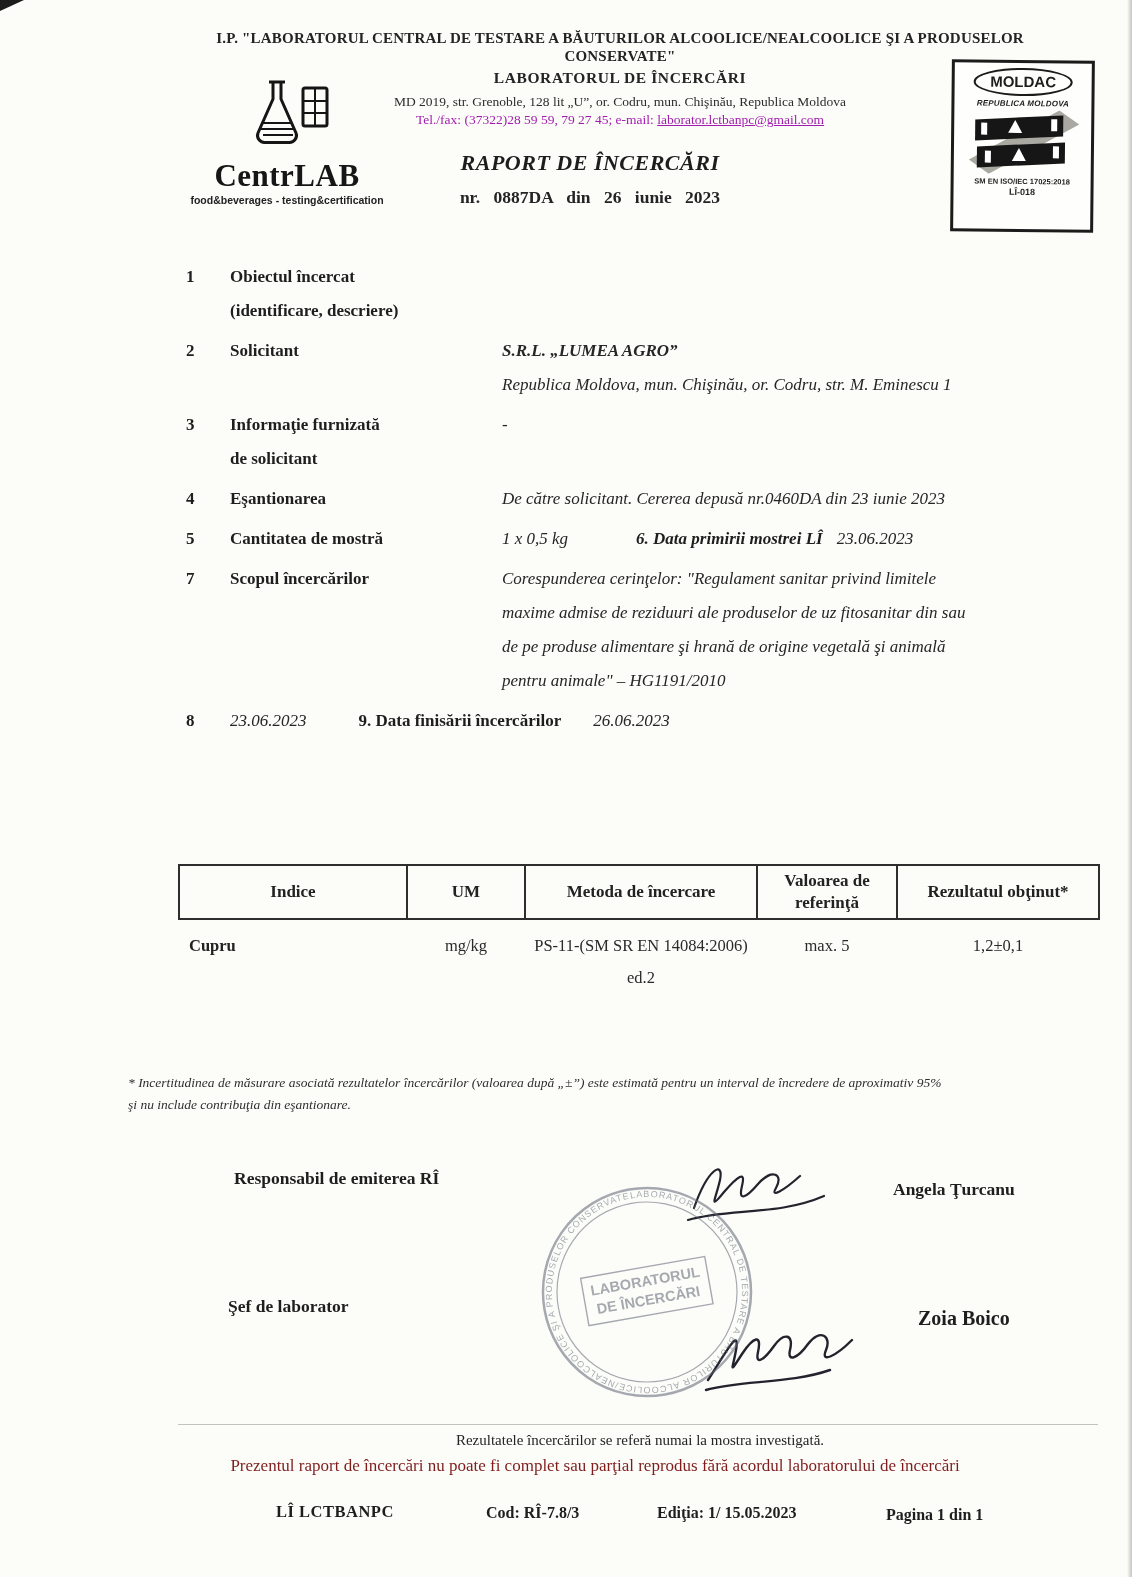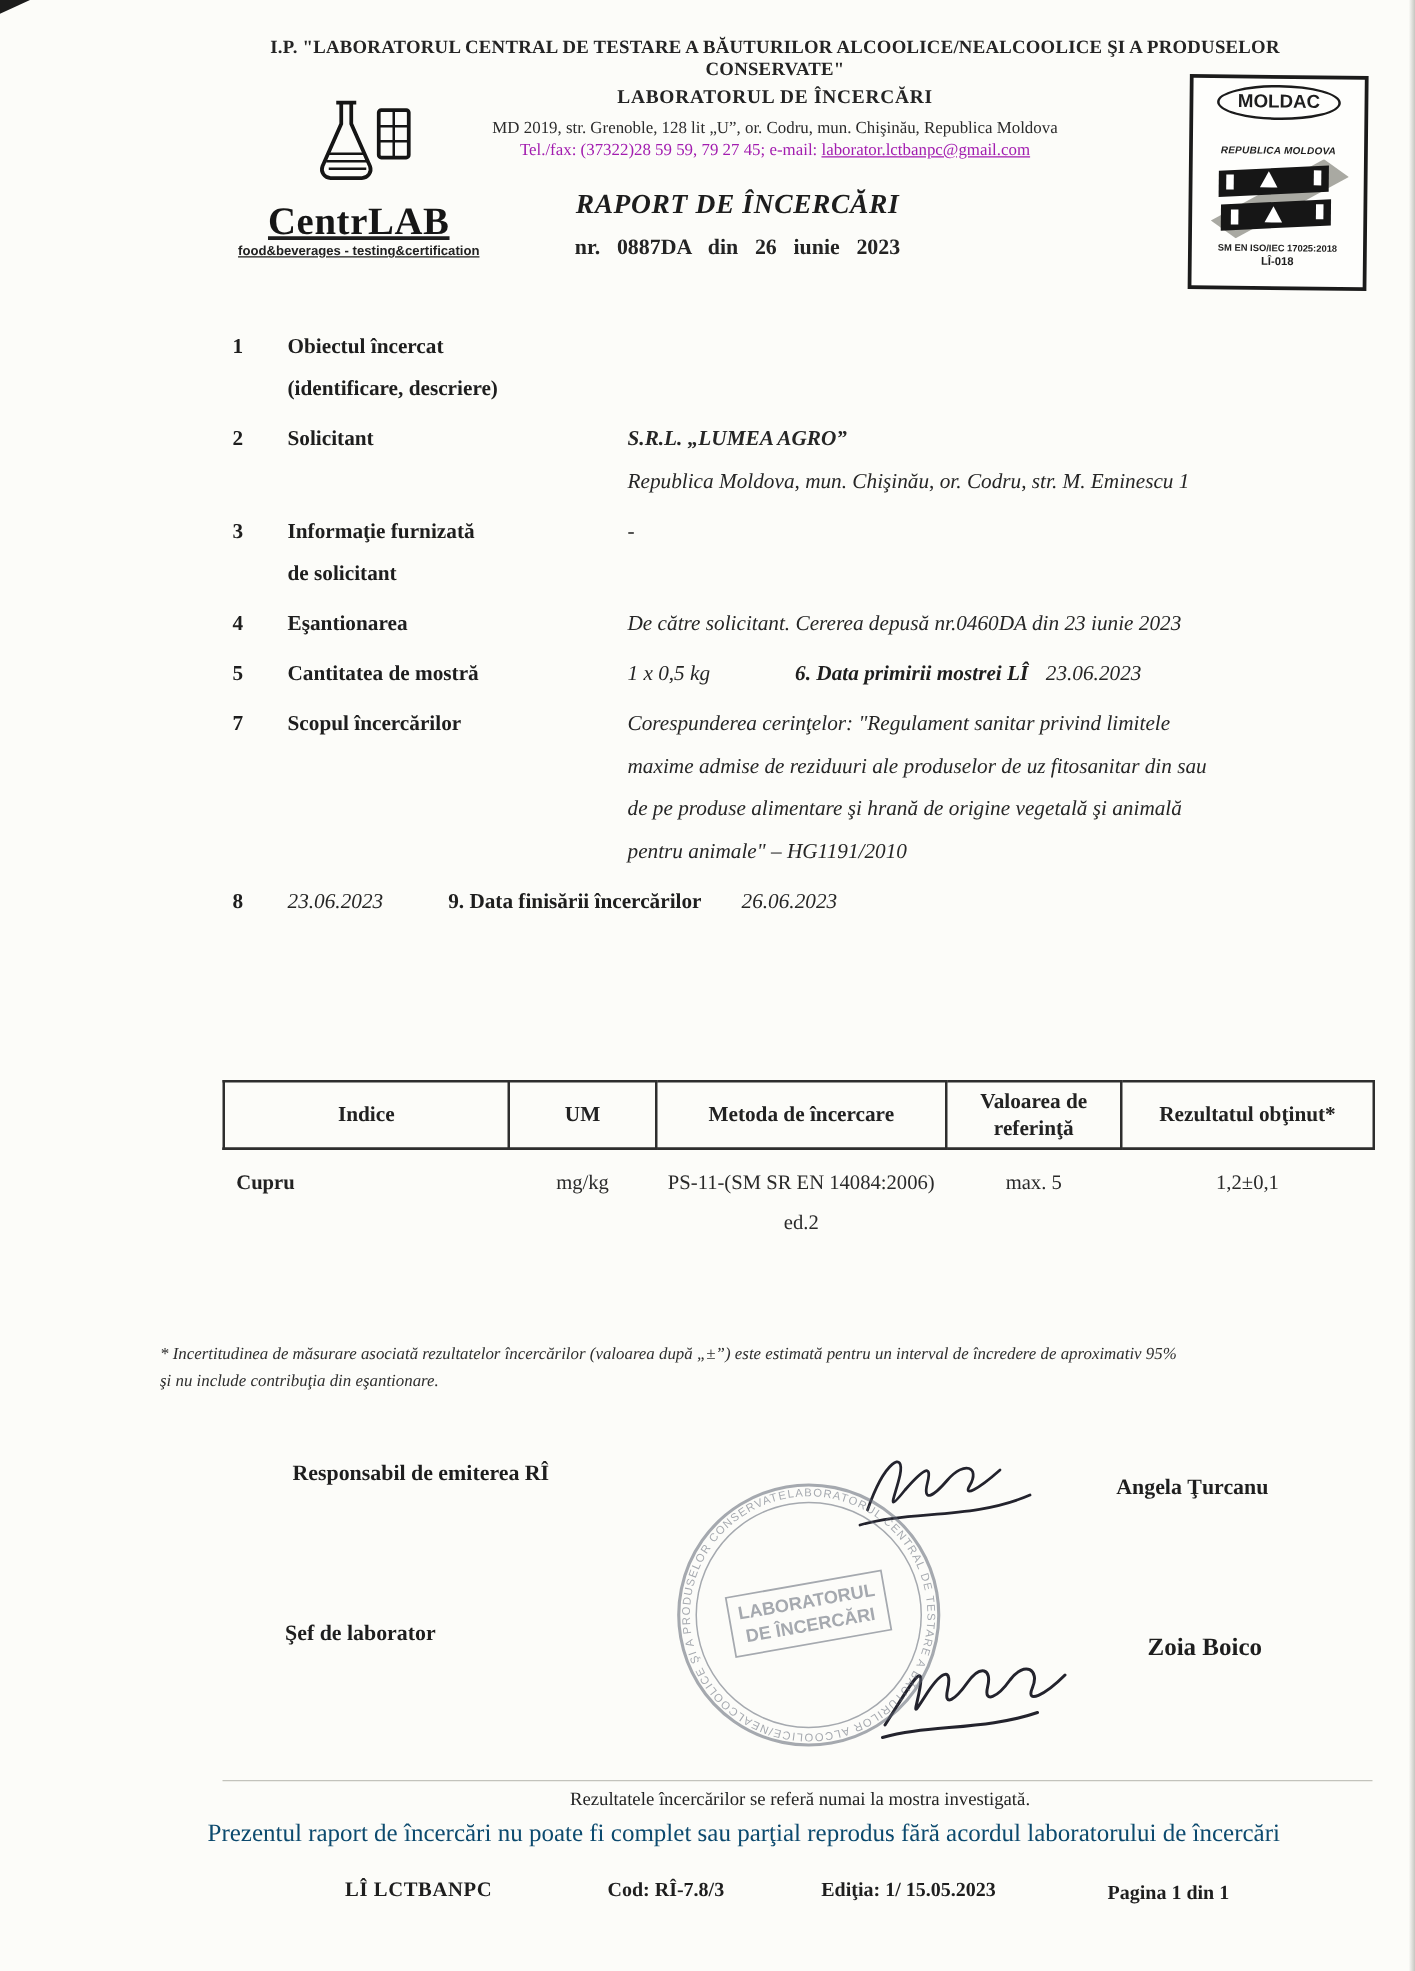"REPUBLICA MOLDOVA" .badge-sub { margin-top: 20px -> 3px }
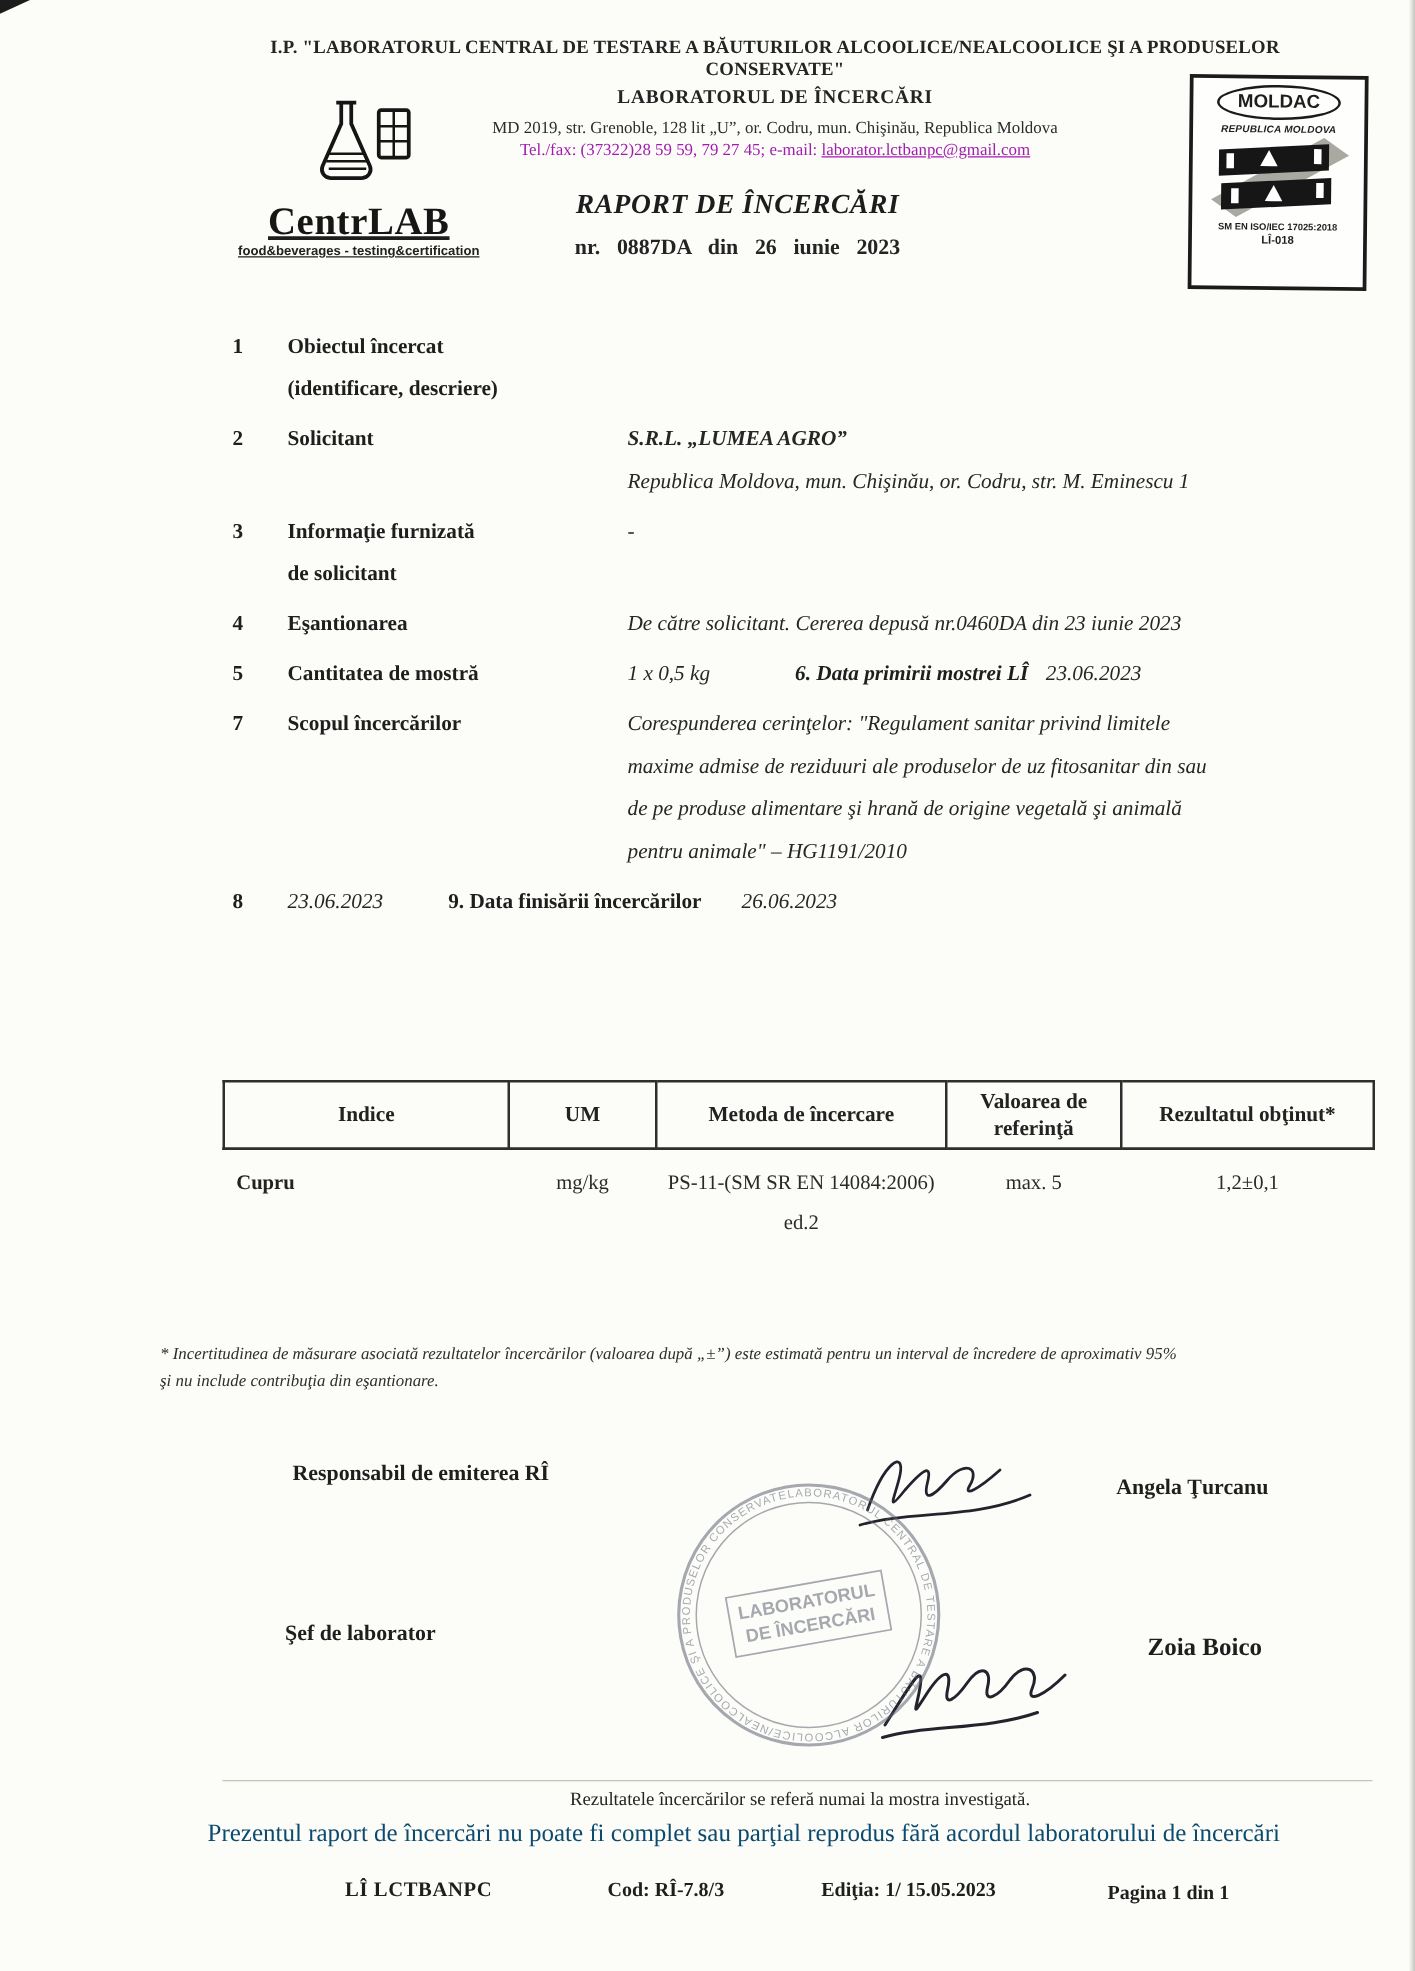"CentrLAB" .logo { text-decoration: underline -> none }
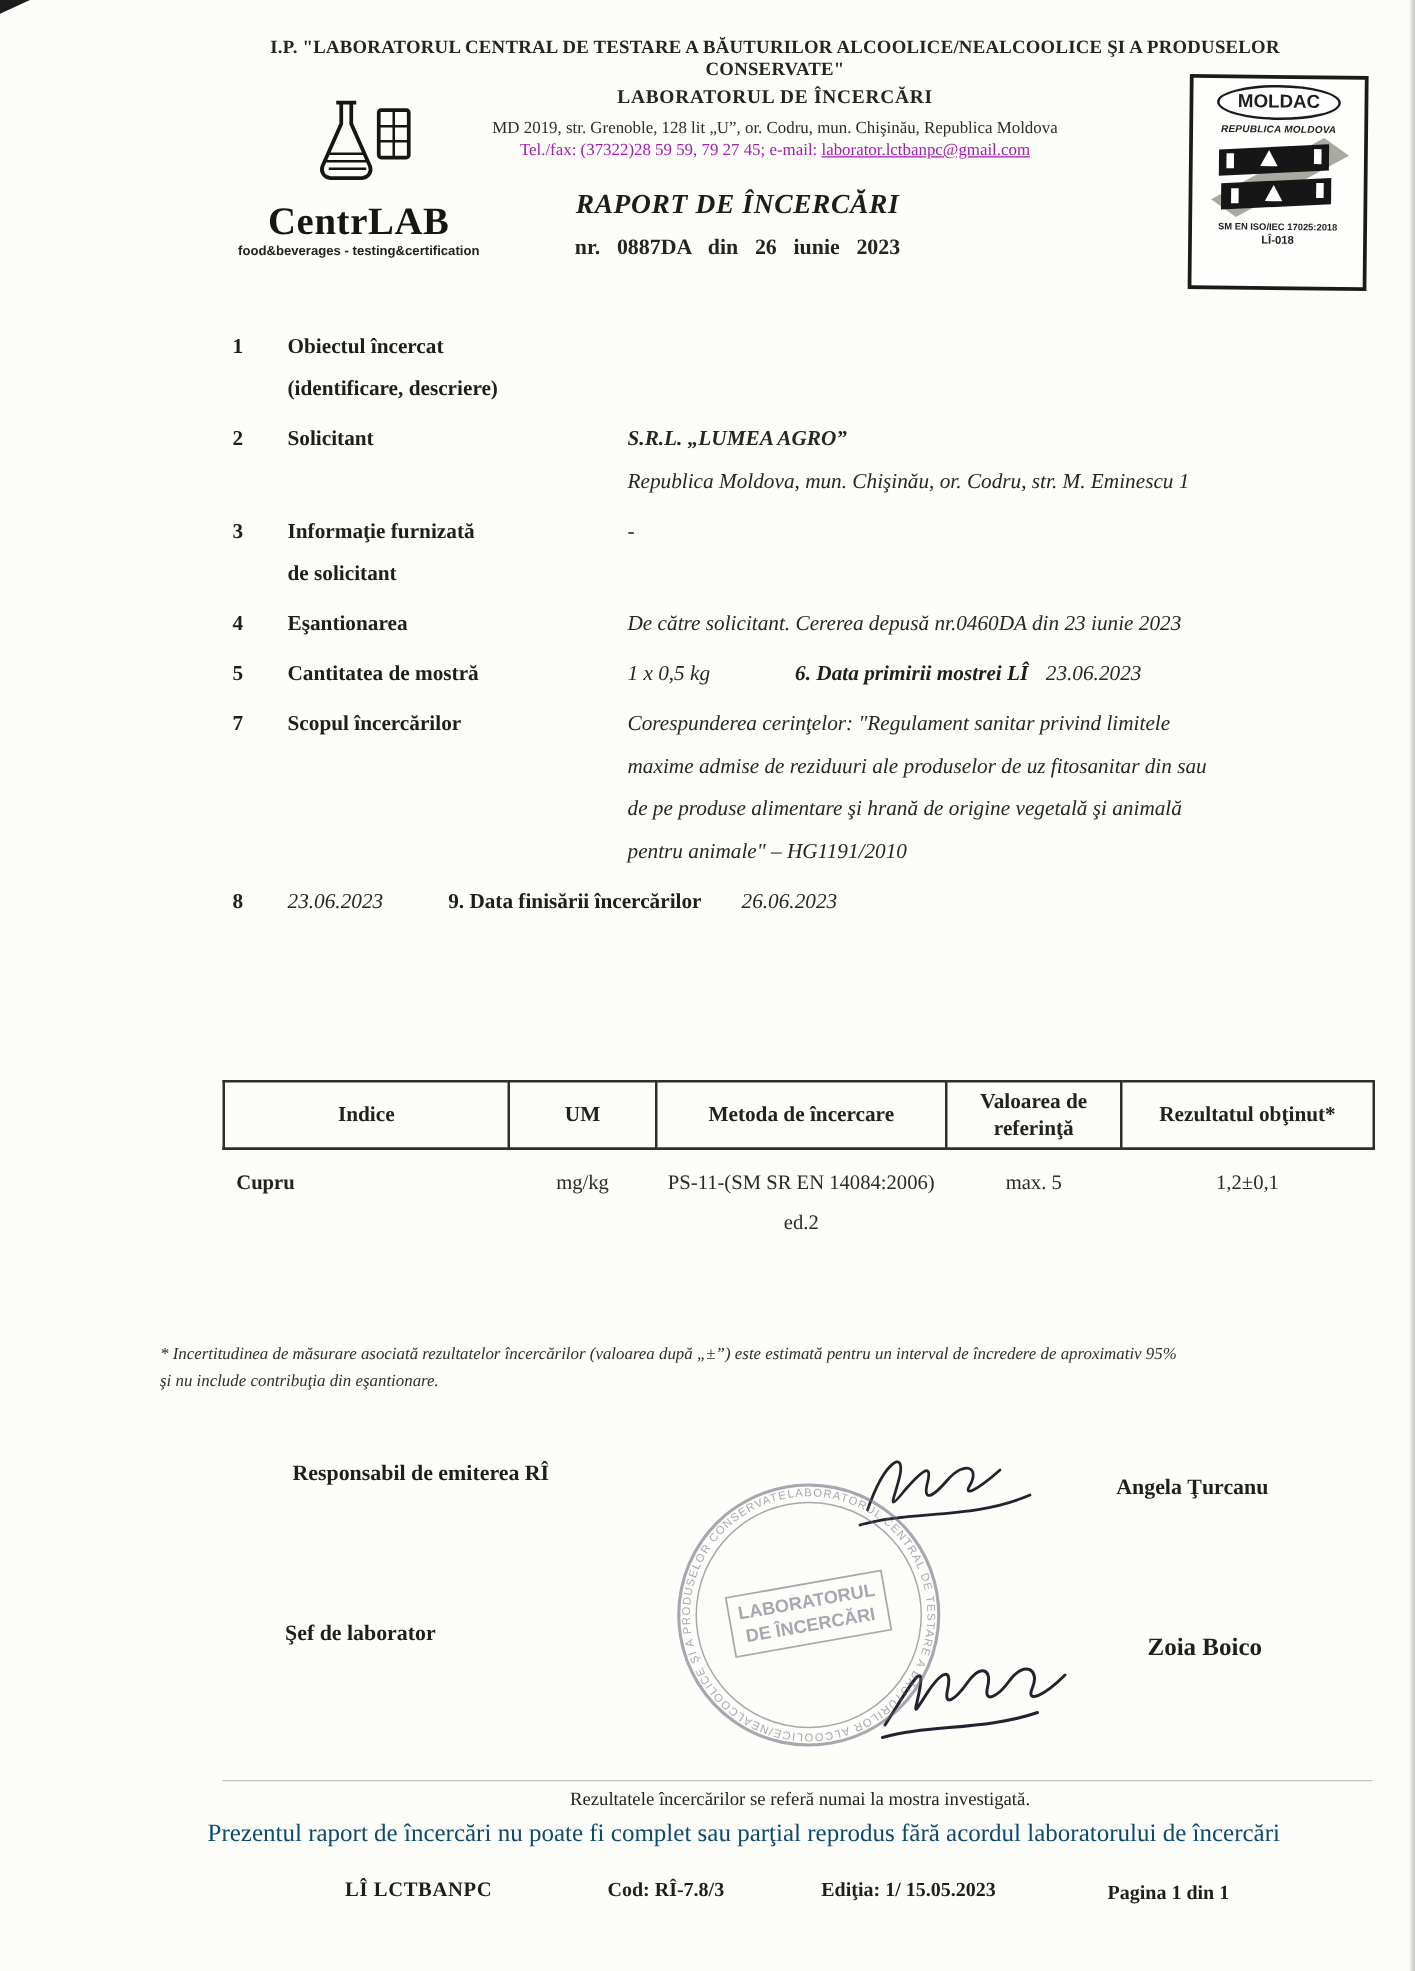"Prezentul raport de încercări nu" .footer-note2 { color: #0c4a6e -> #7f1d1d; font-size: 20px -> 17px }
